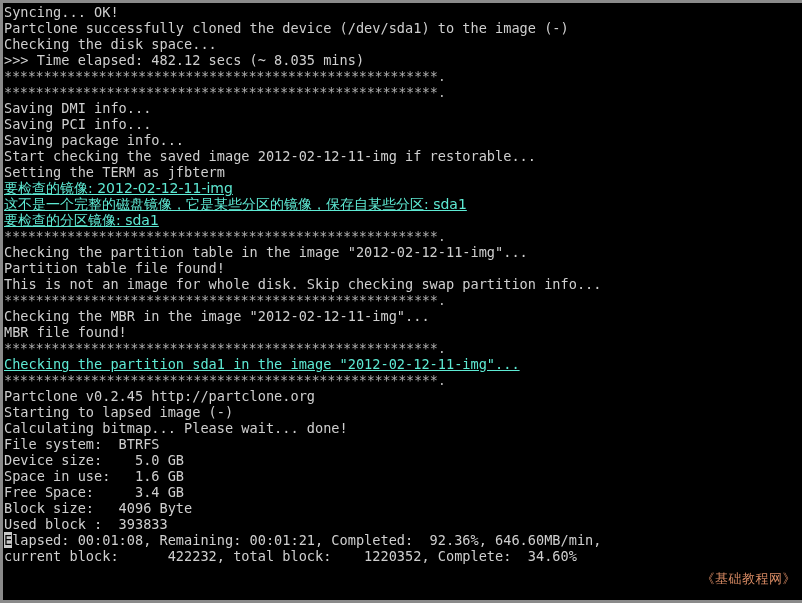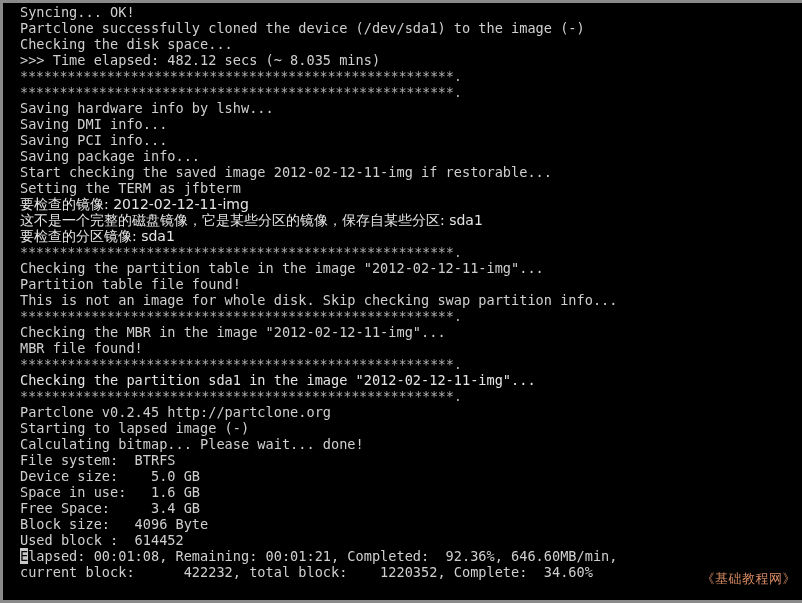"Syncing... OK!" #screen { left: 16px -> 0 }
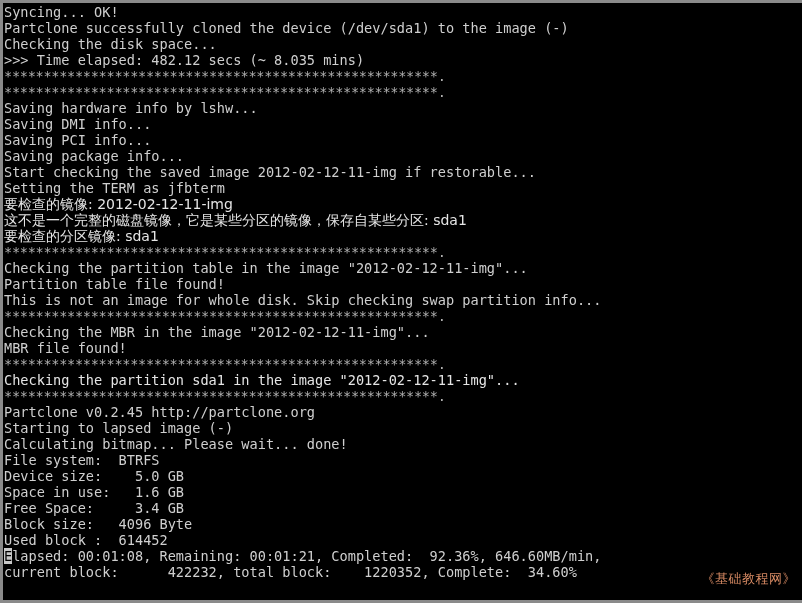"Saving hardware info by lshw..." div.line { html: <div>Saving hardware info by lshw...</div> -> none }
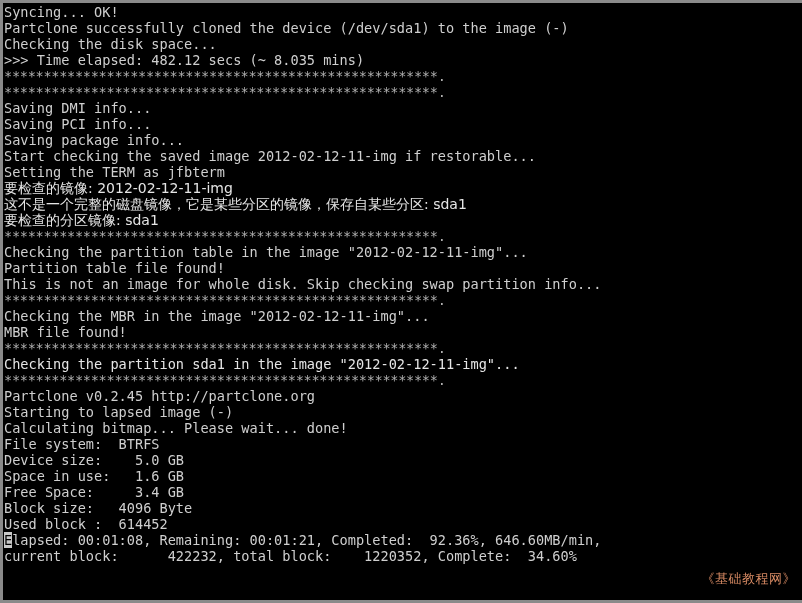"要检查的镜像: 2012-02-12-11-img" .line.yellow { color: #e5e5e5 -> #5eead4; text-decoration: none -> underline }
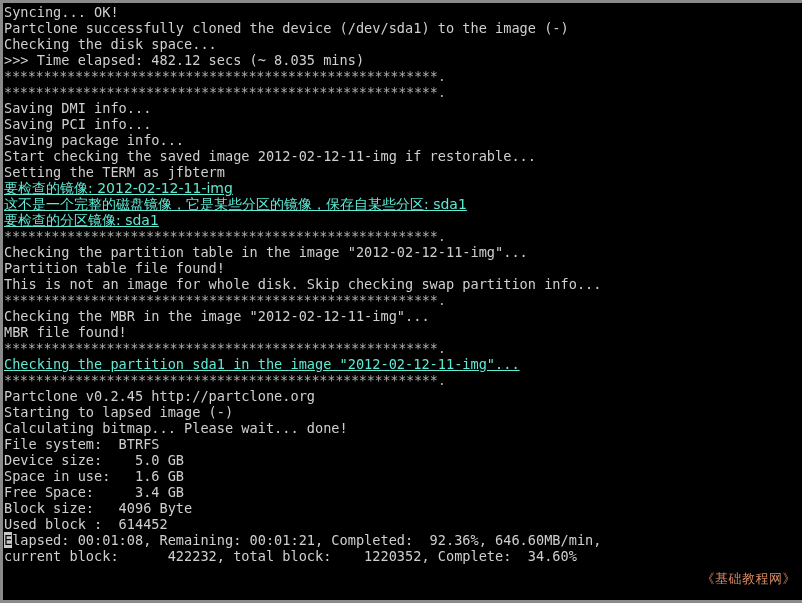"Used block : 614452" div.line { text: 614452 -> 393833 }
